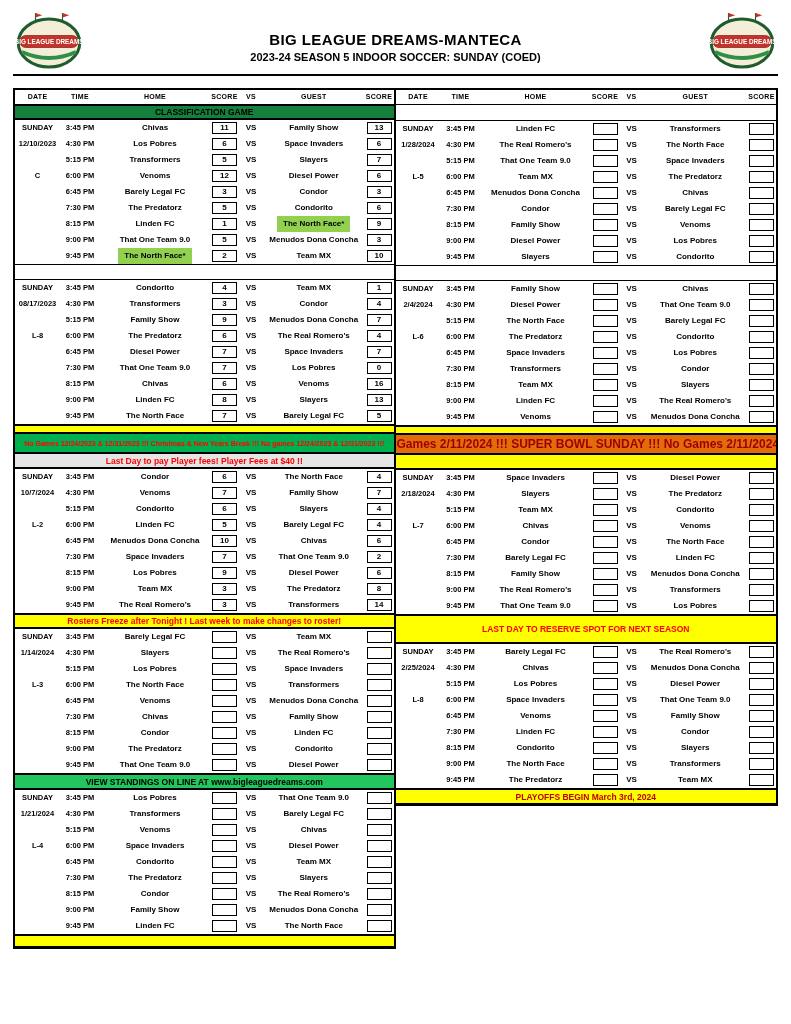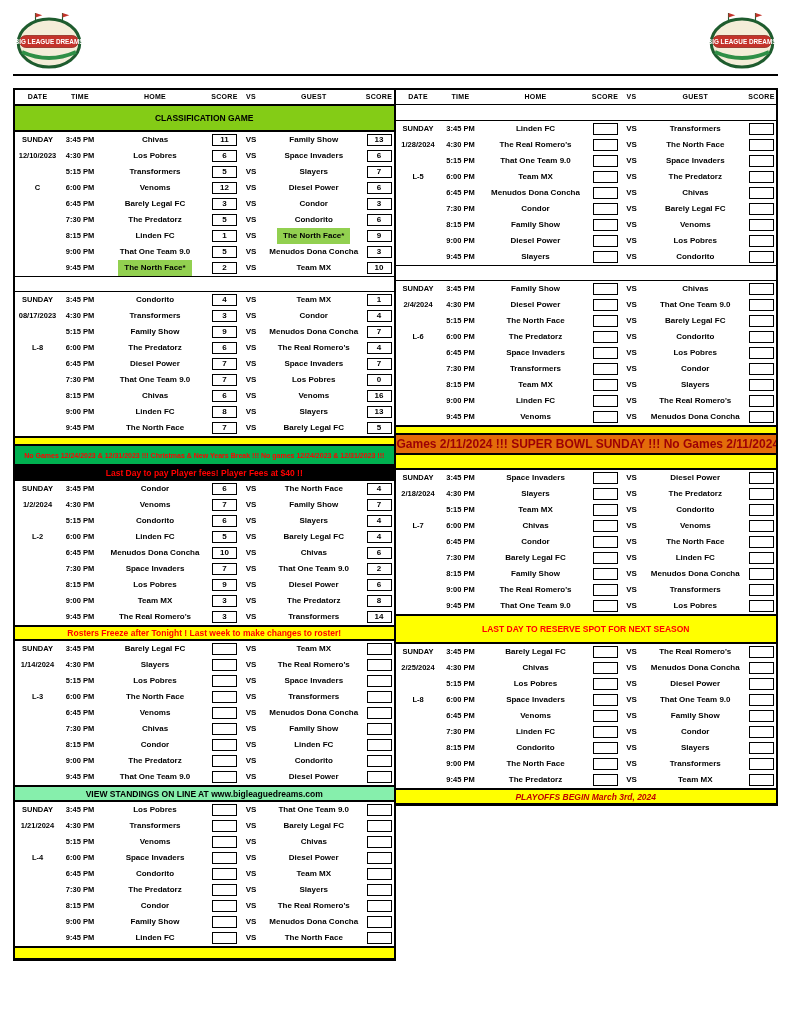"BIG LEAGUE DREAMS-MANTECA" div.titles { html: none -> <div> <div>BIG LEAGUE DREAMS-MANTECA</div> <div>2023-24 SEASON 5 INDOOR SOCCER: SUNDAY (COED)</div> </div> }
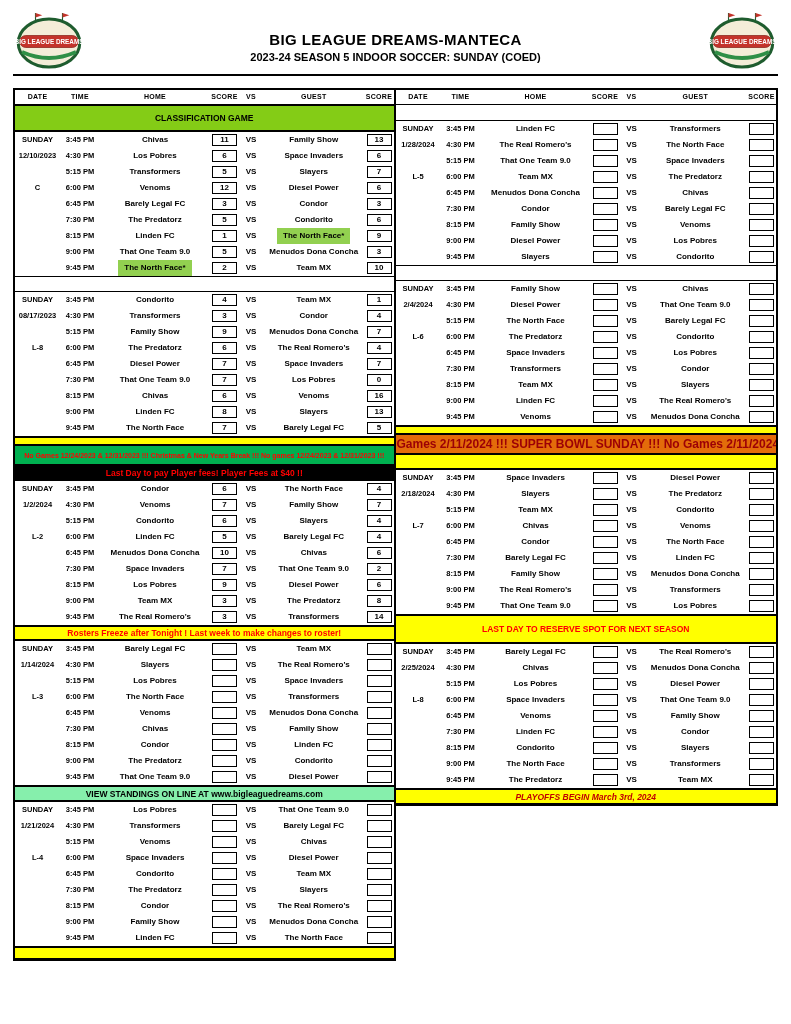"CLASSIFICATION GAME" div.banner { background: #84cc16 -> #15803d; height: 26px -> 14px }
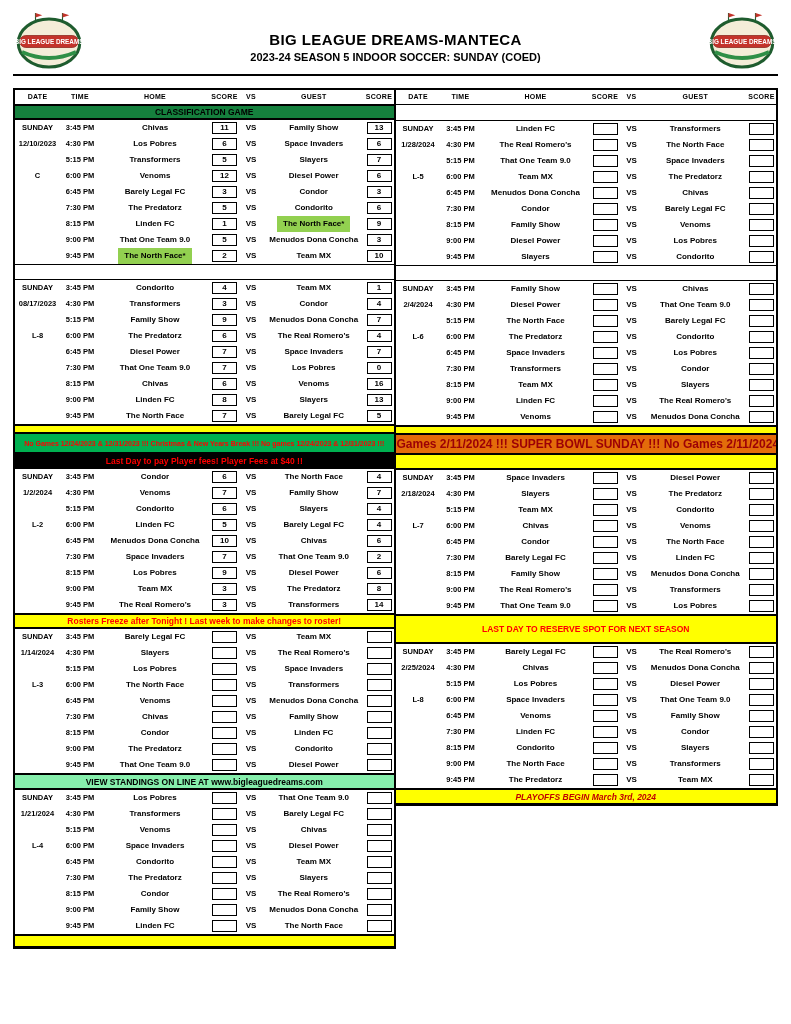"Last Day to pay Player" div.banner { background: #000000 -> #e5e5e5 }
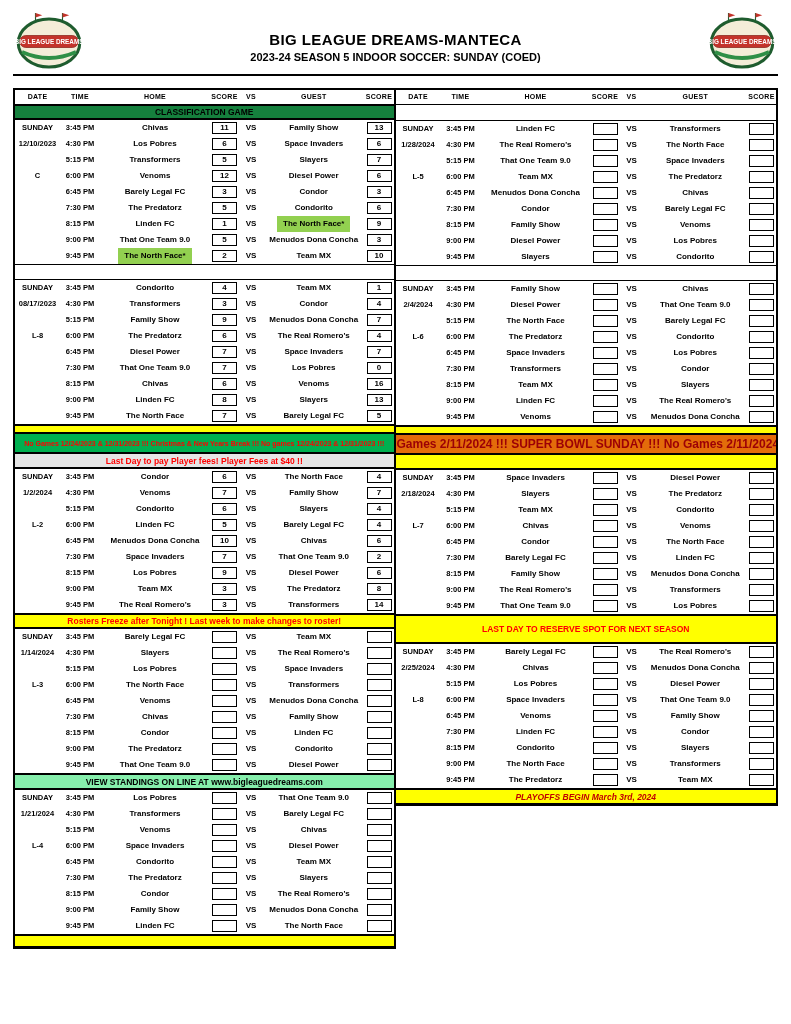"1/2/2024" div.cell { text: 1/2/2024 -> 10/7/2024 }
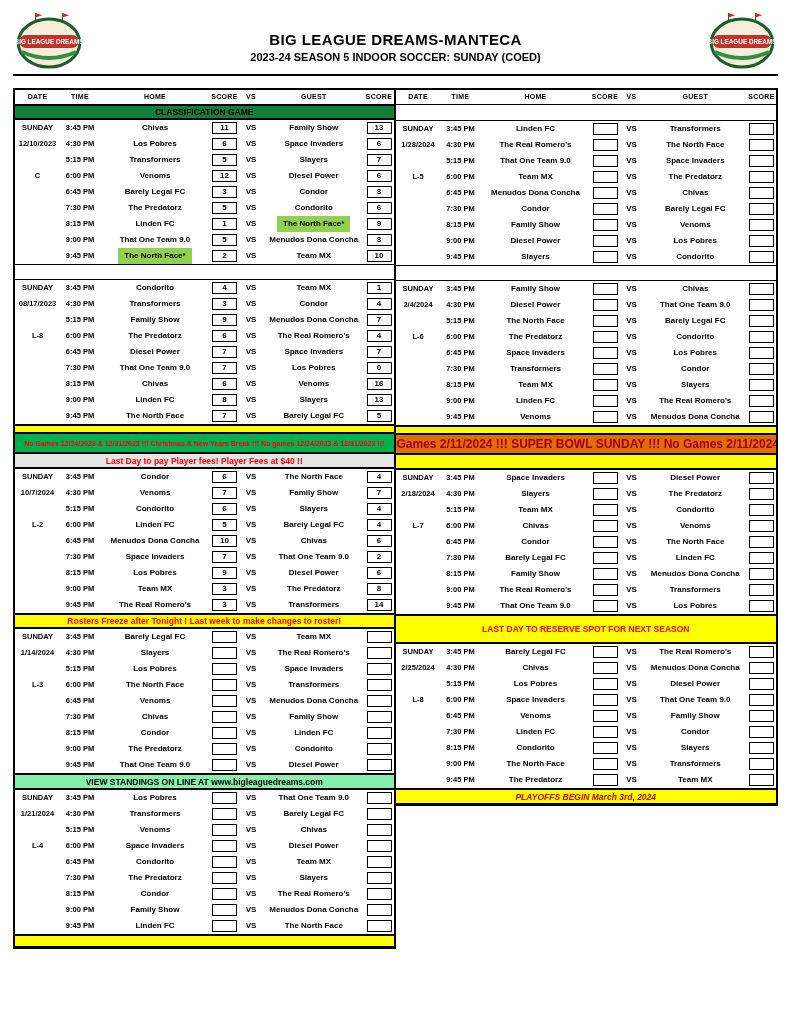"VIEW STANDINGS ON LINE AT" div.banner { background: #86efac -> #22c55e }
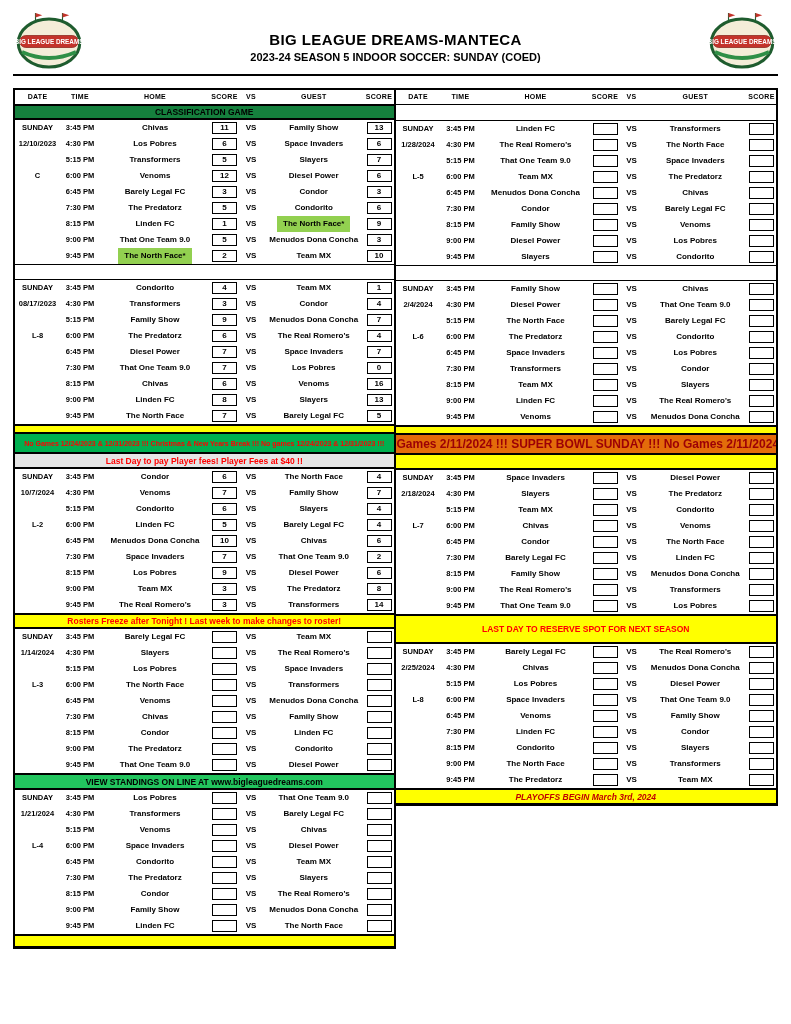"PLAYOFFS BEGIN March 3rd, 2024" div.banner { font-style: italic -> none }
